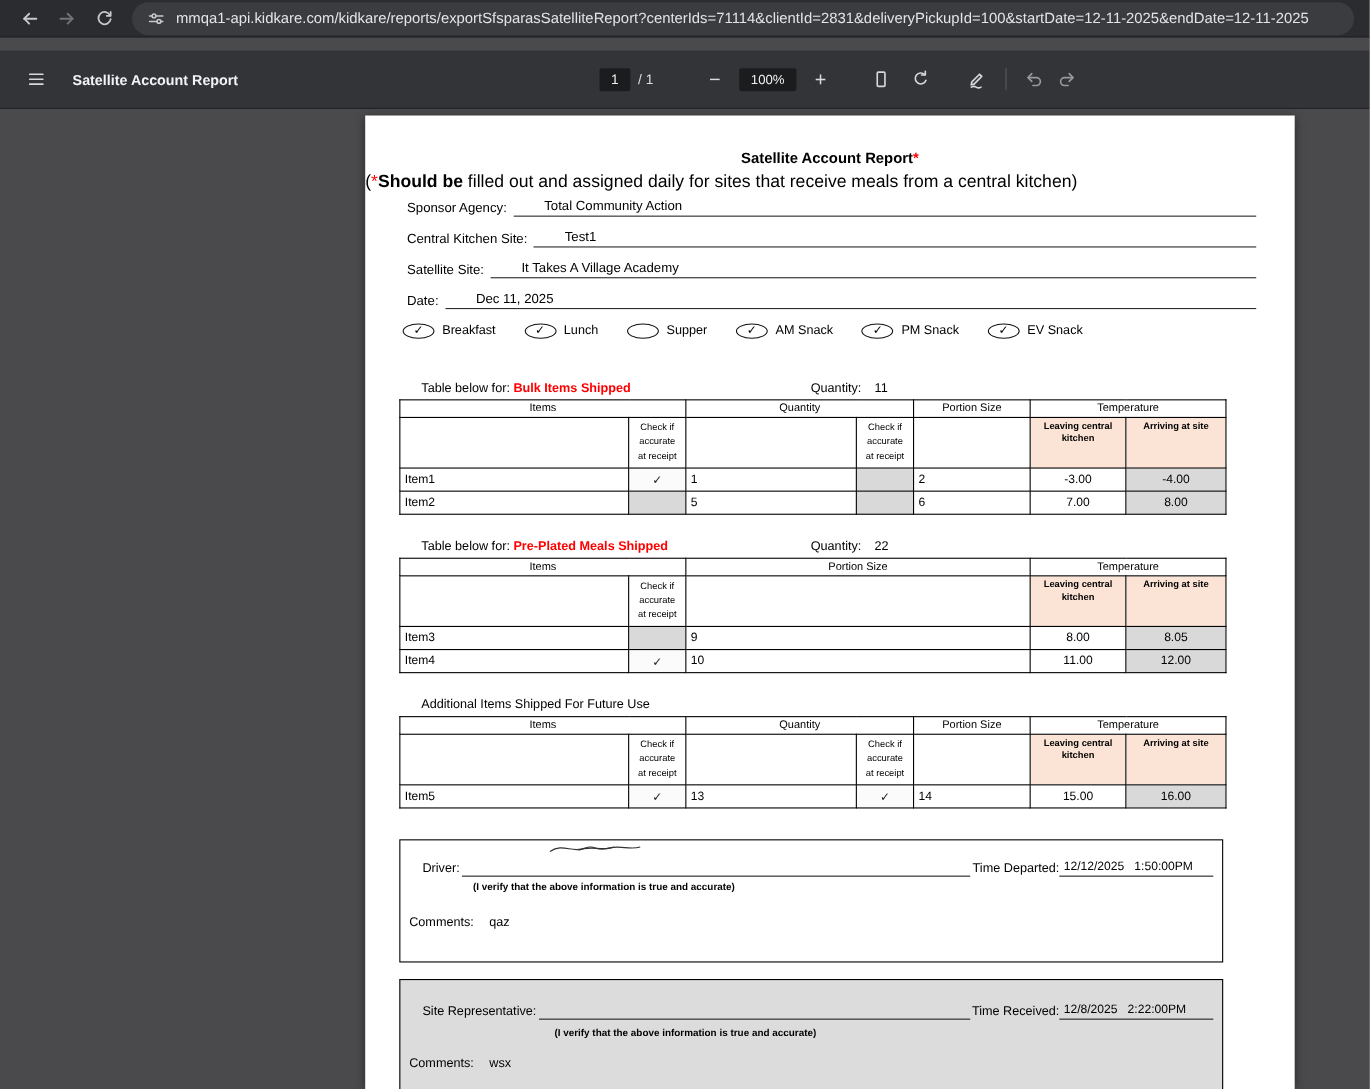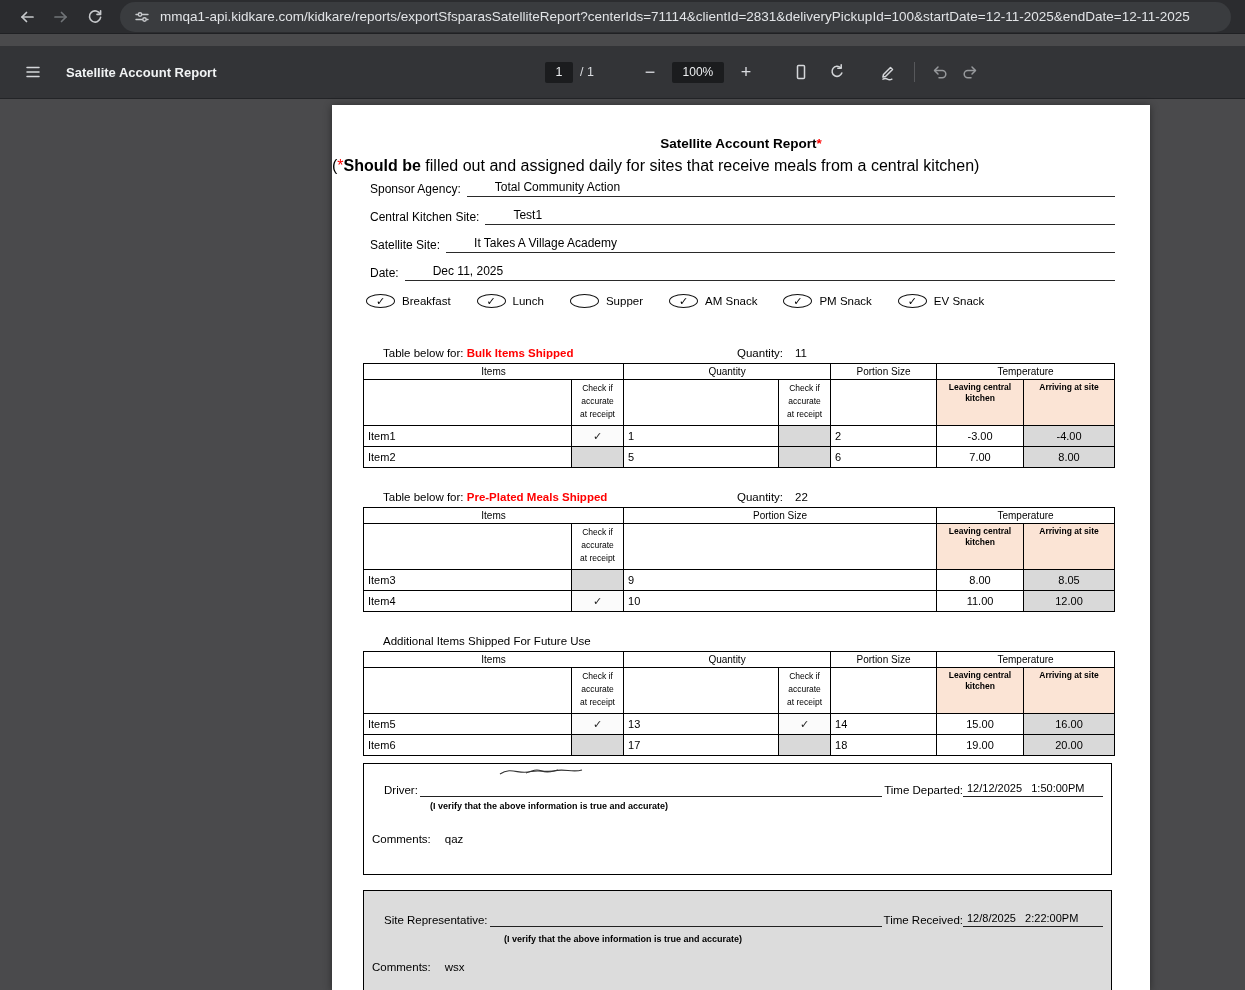"Satellite Account Report*" .page { padding-left: none -> 27px }
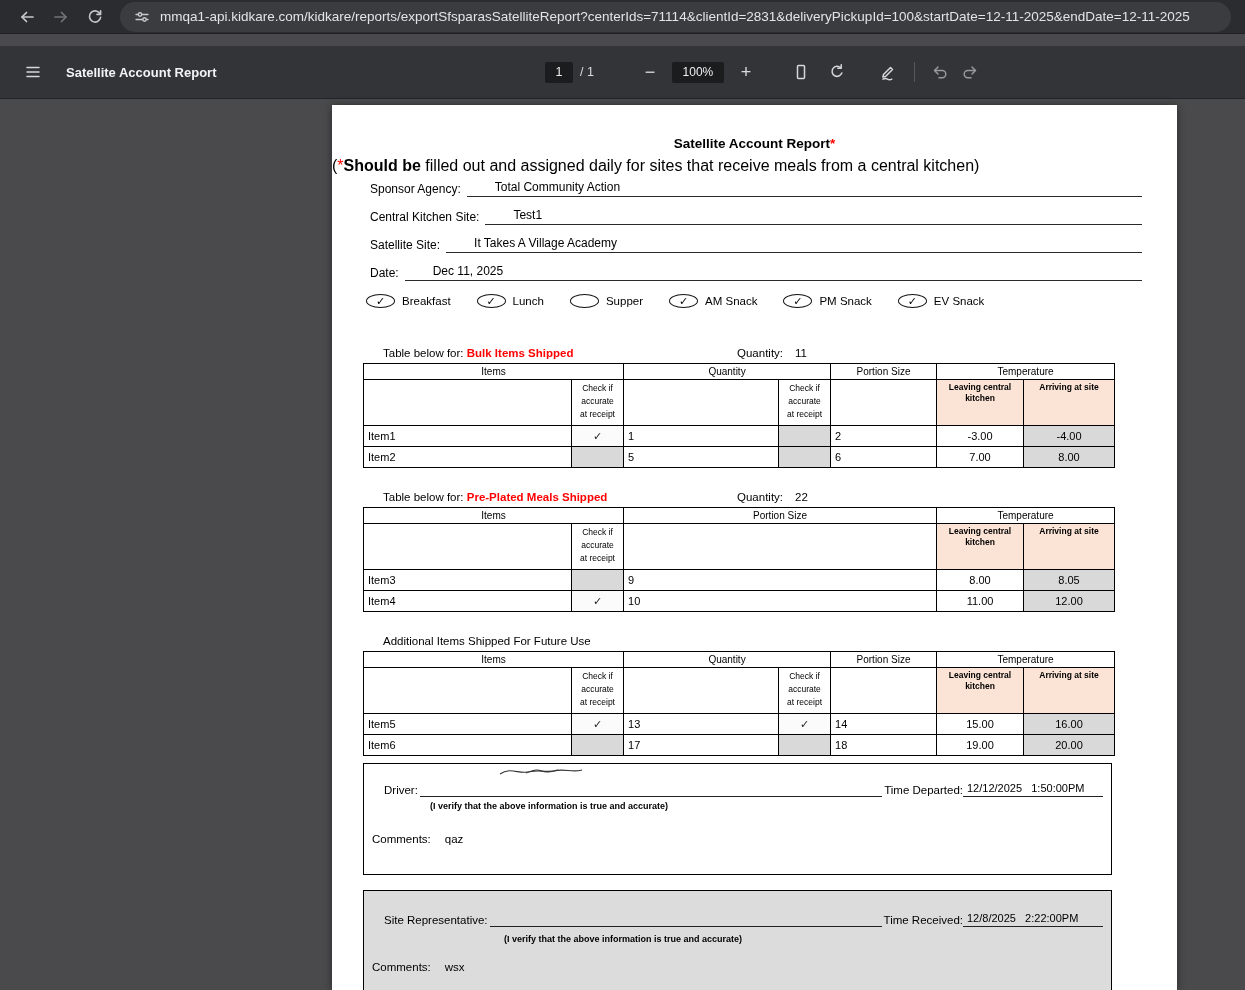"Item6" tr.br { html: <tr> <td>Item6</td> <td></td> <td>17</td> <td></td> <td>18</td> <td>19.00</td> <td>20.00</td> </tr> -> none }
